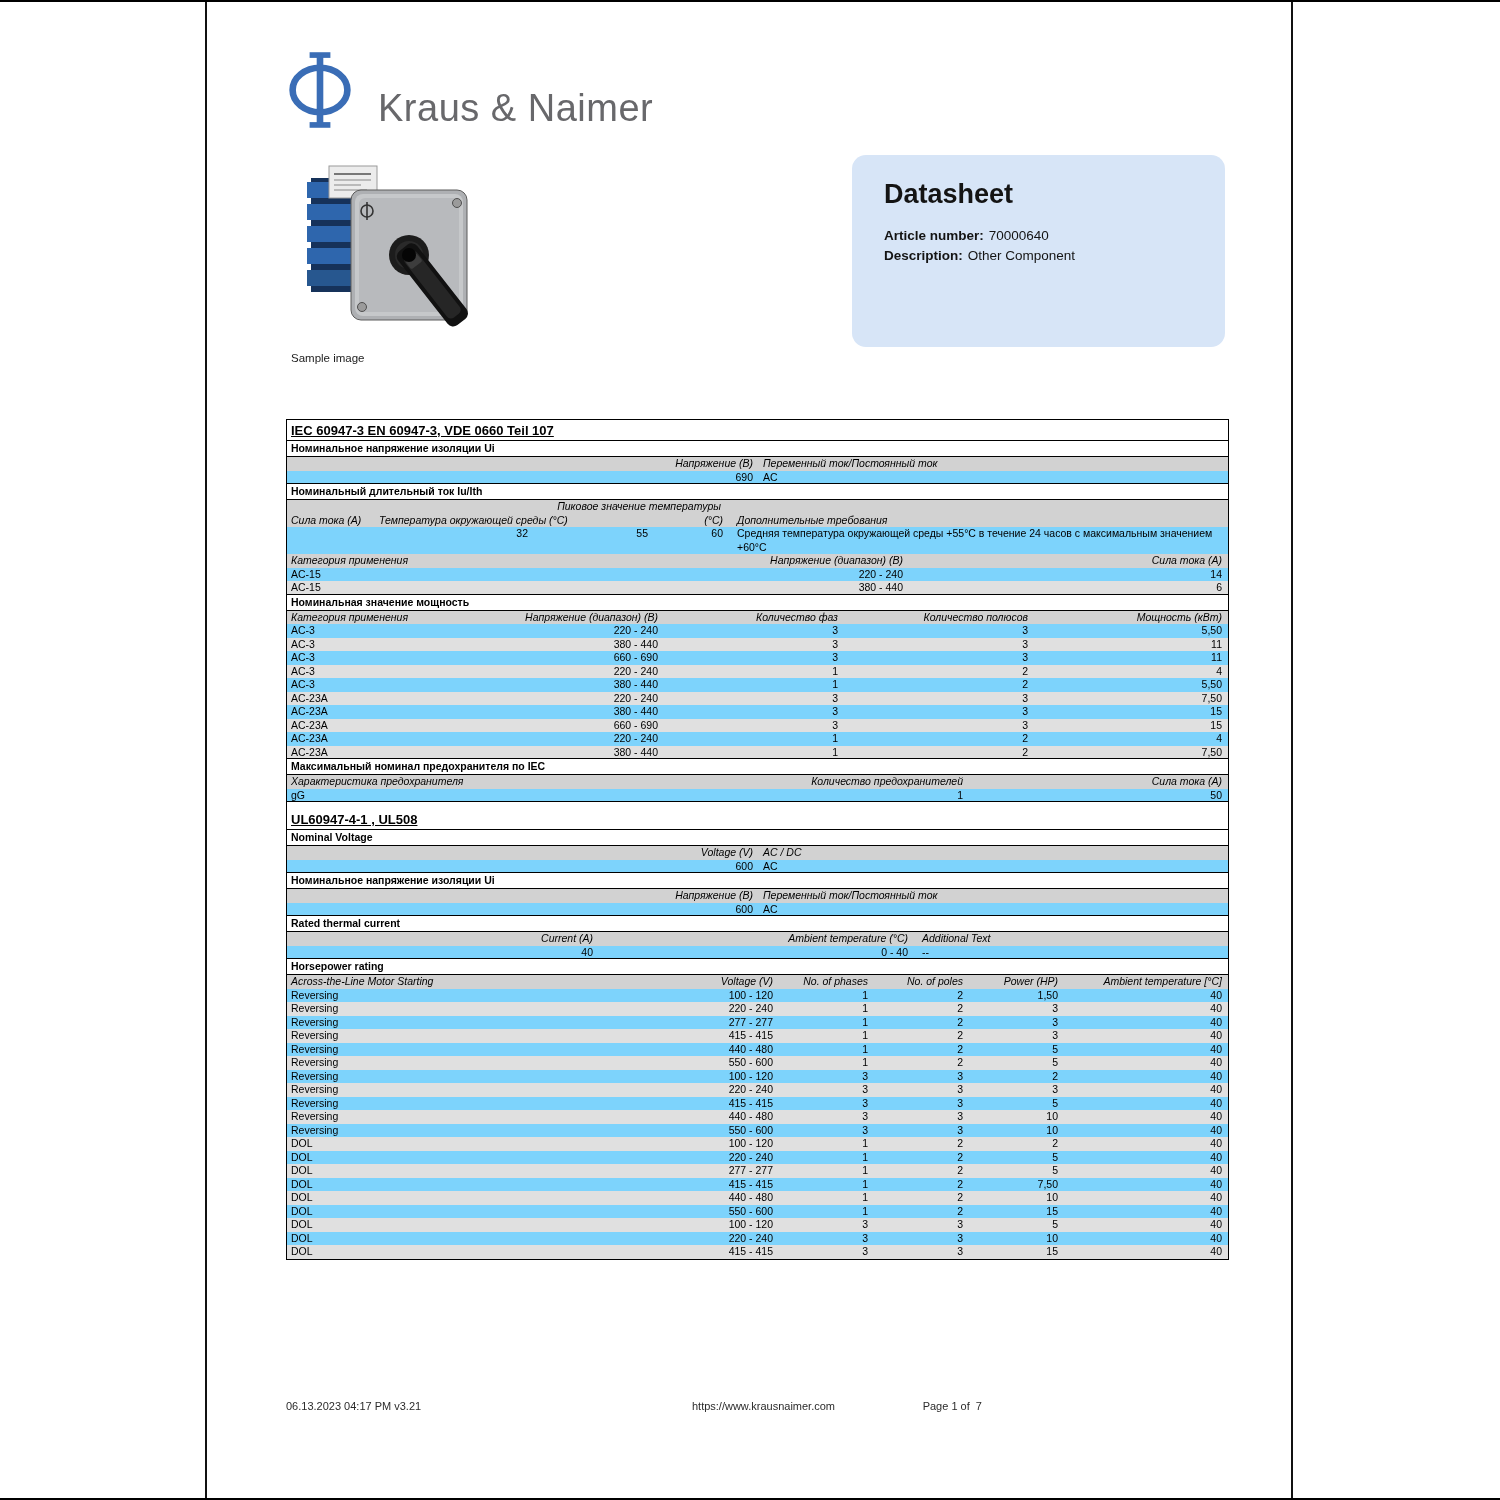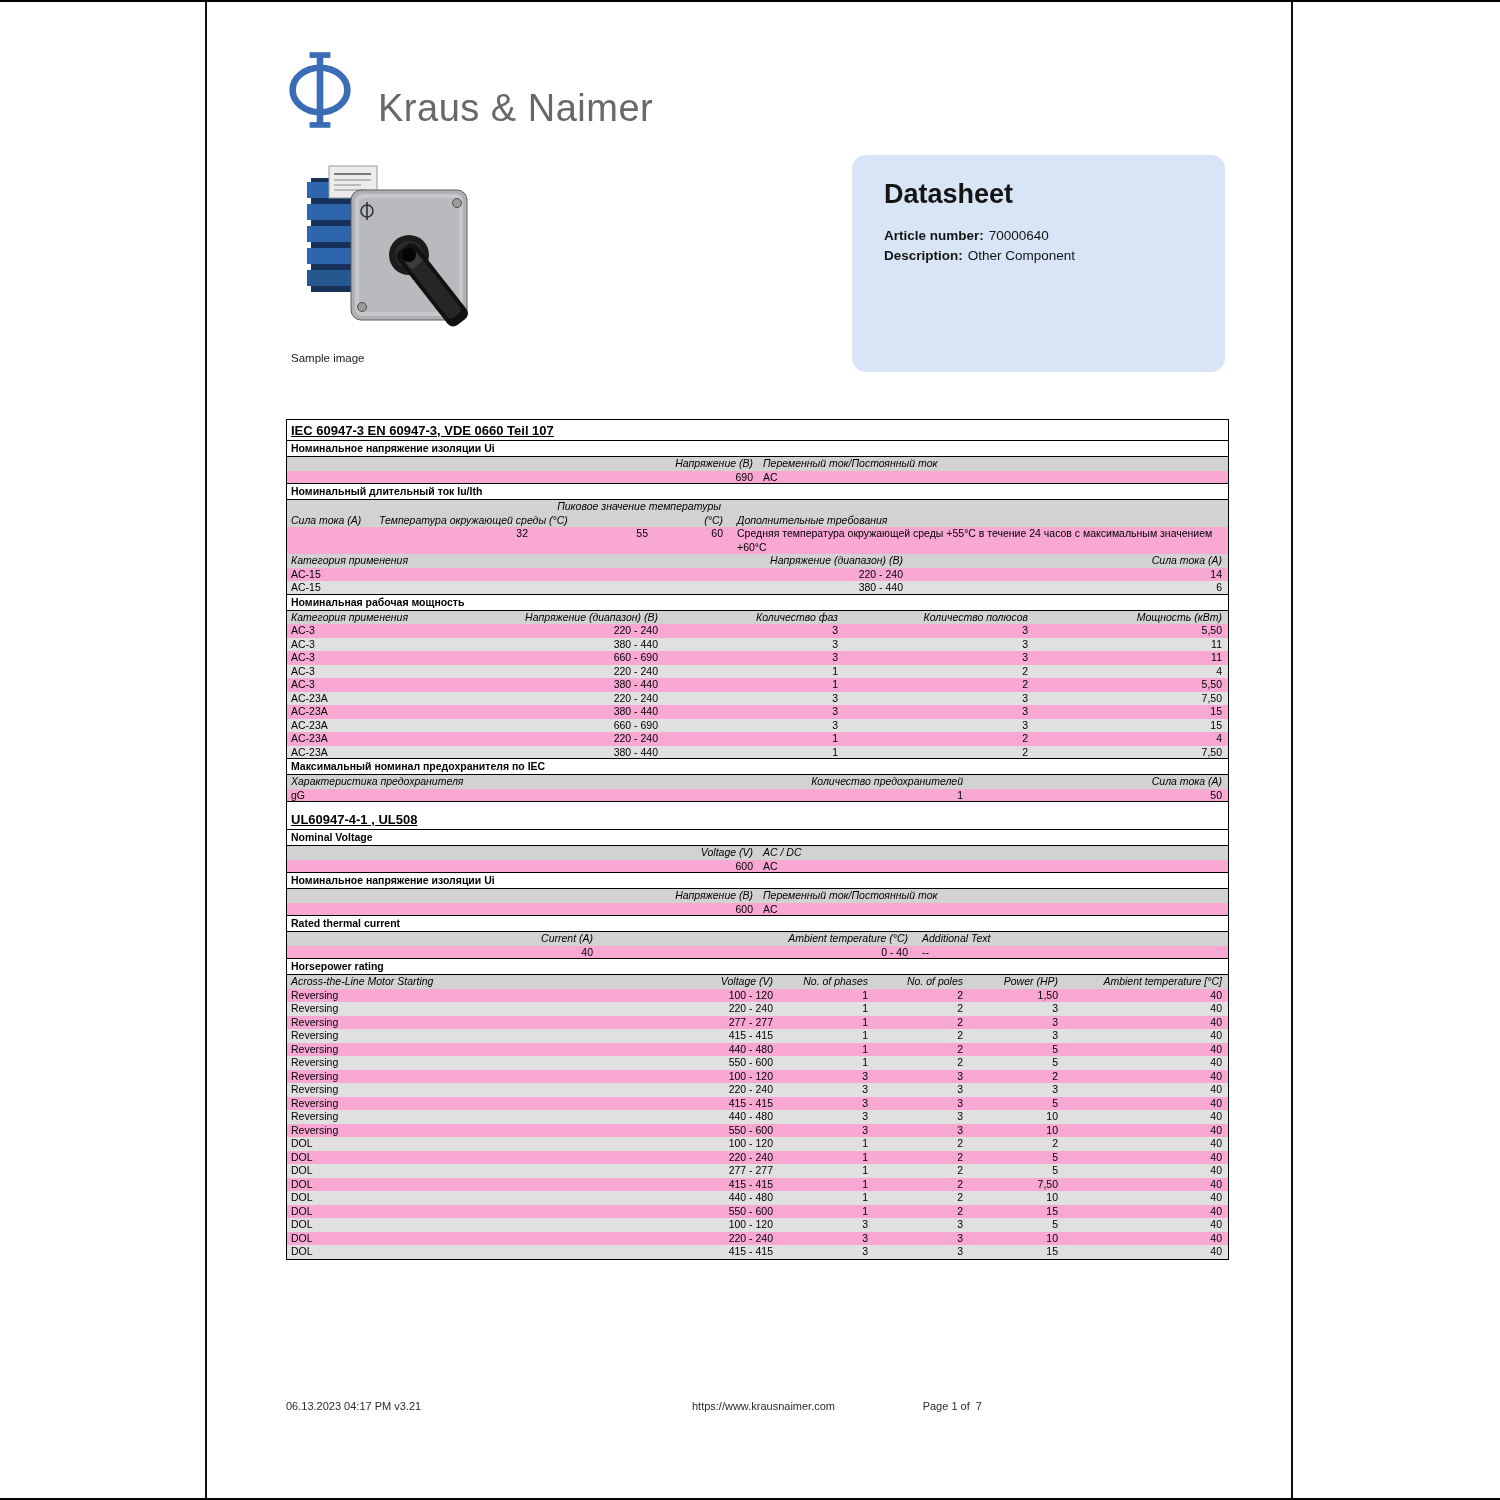"Datasheet" .panel { height: 217px -> 192px }
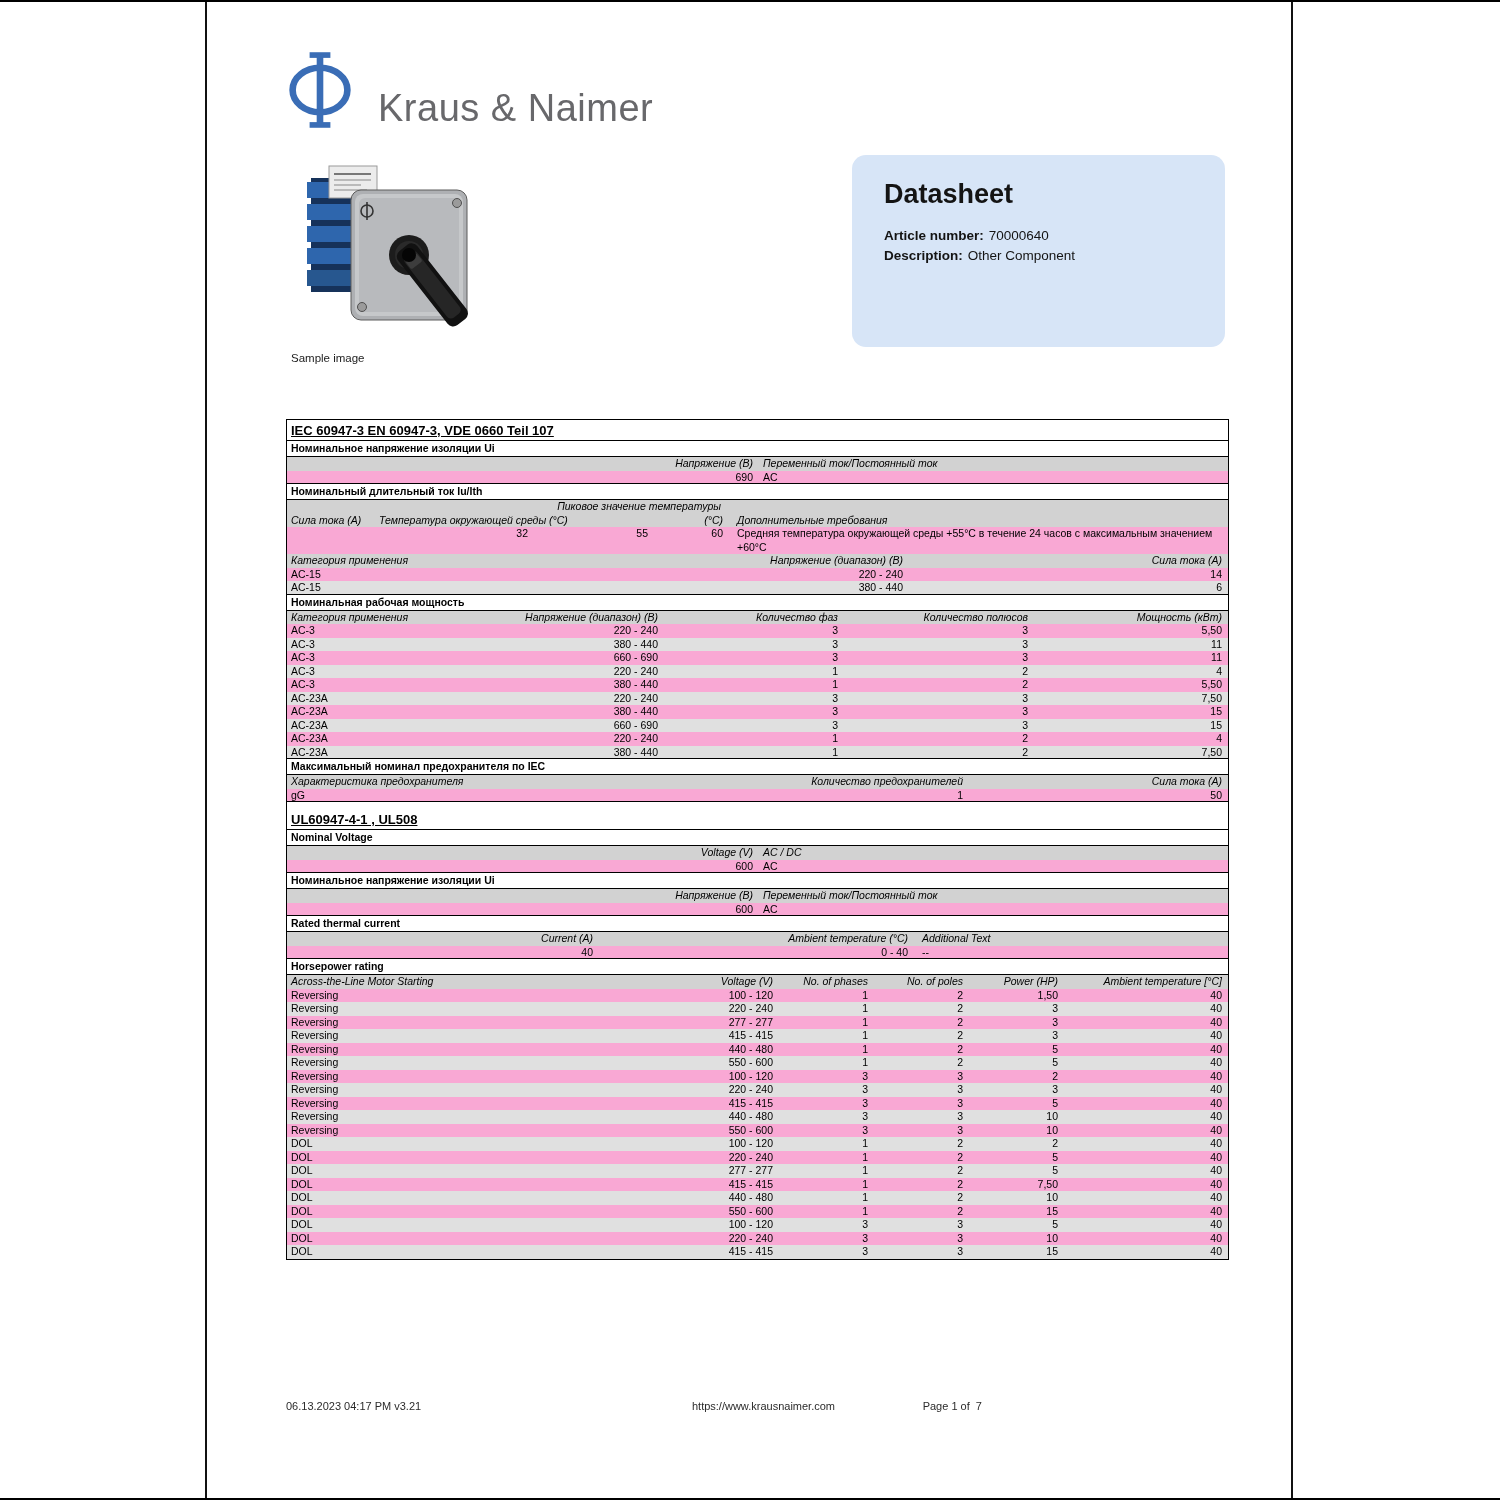"690" .t-row { background: #f9a8d4 -> #7dd3fc }
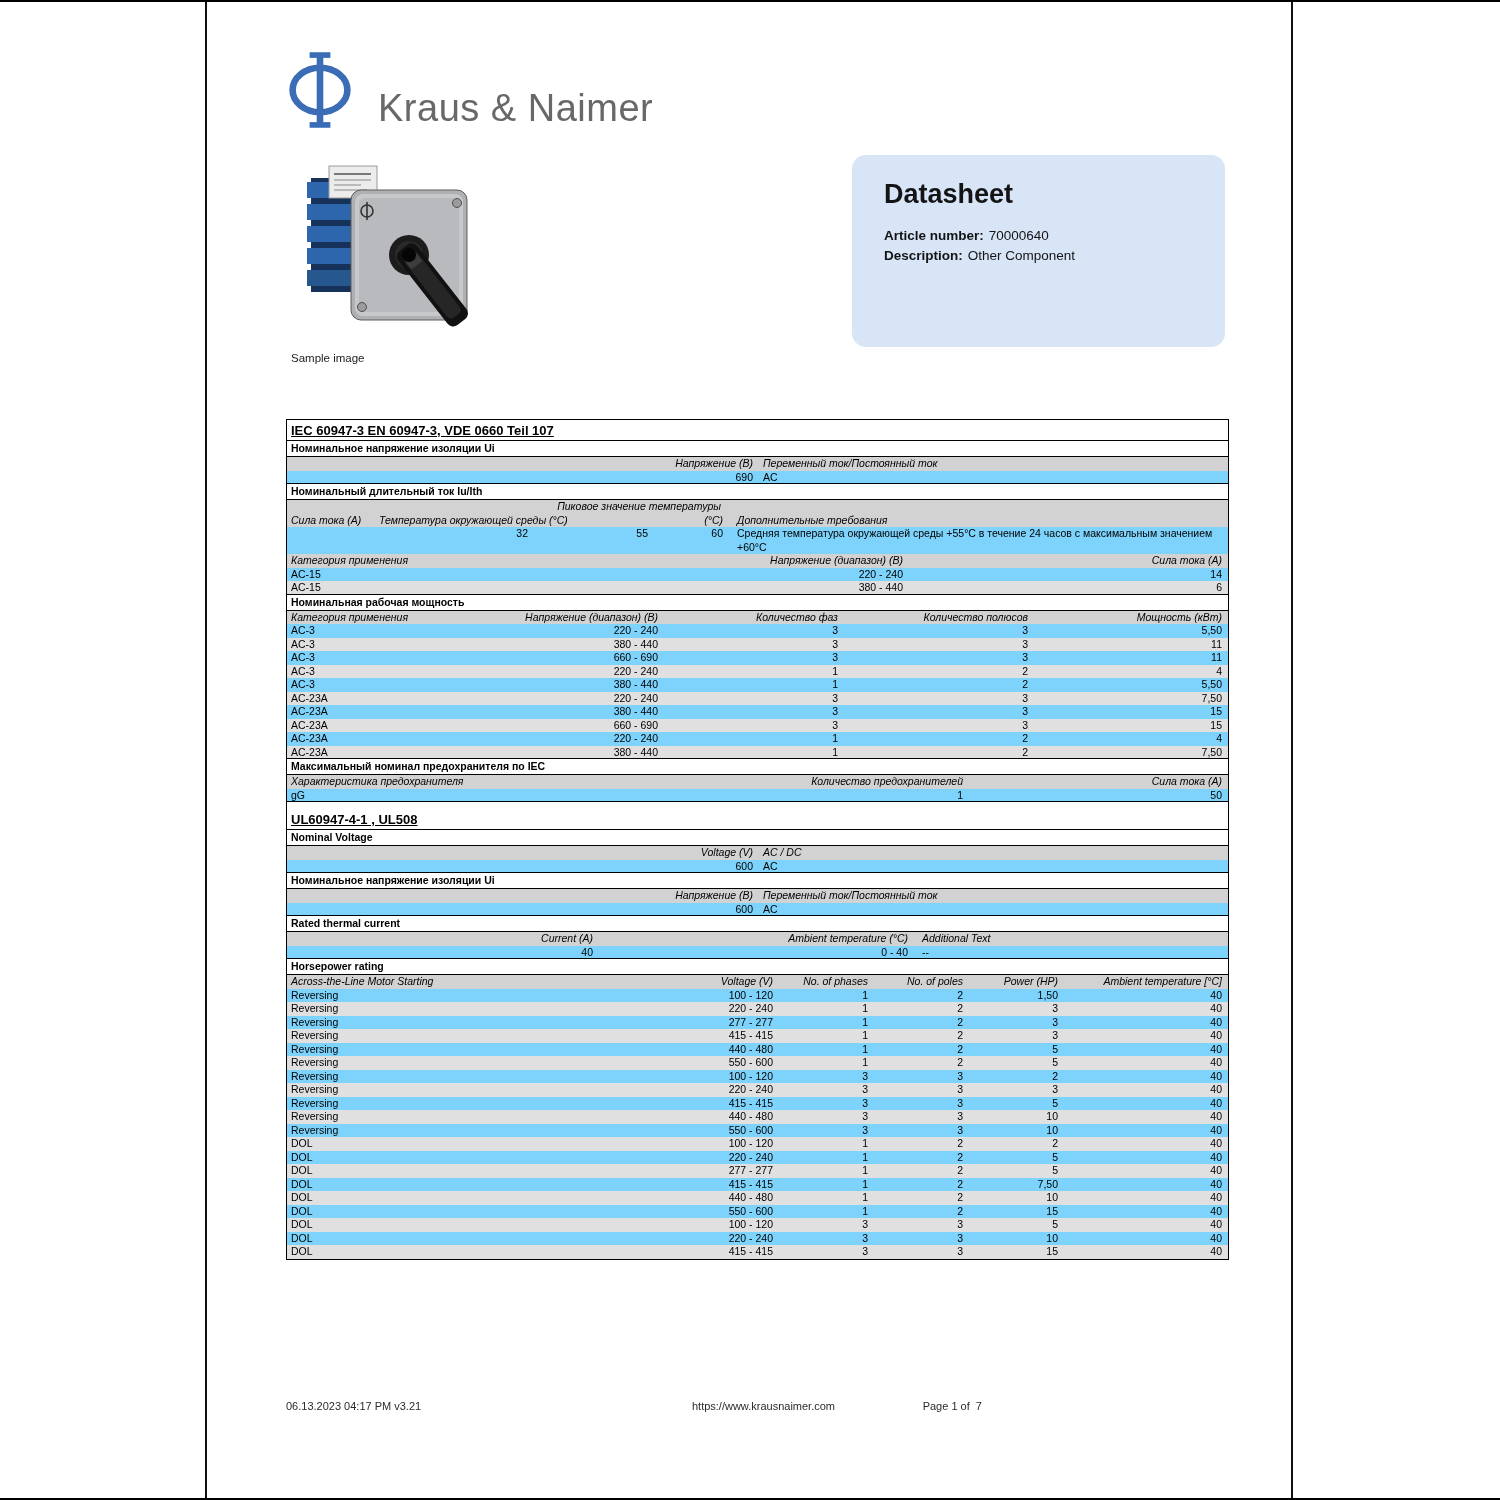"Номинальная рабочая мощность" div.t-section { text: рабочая -> значение }
